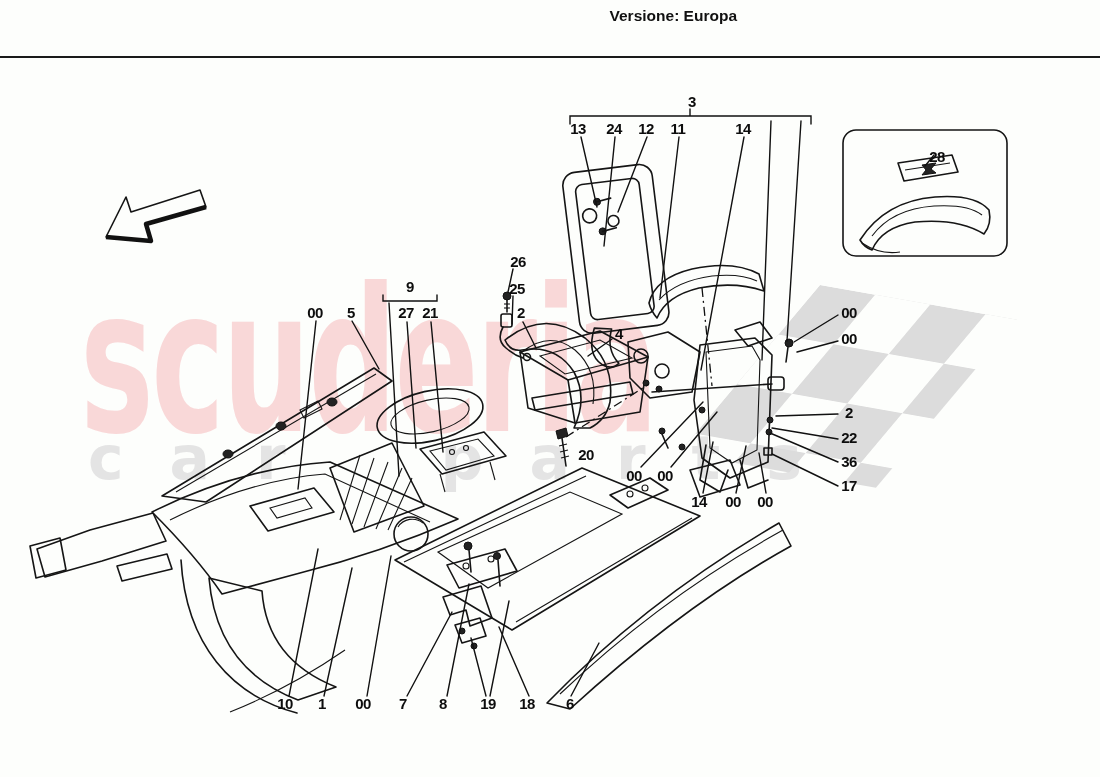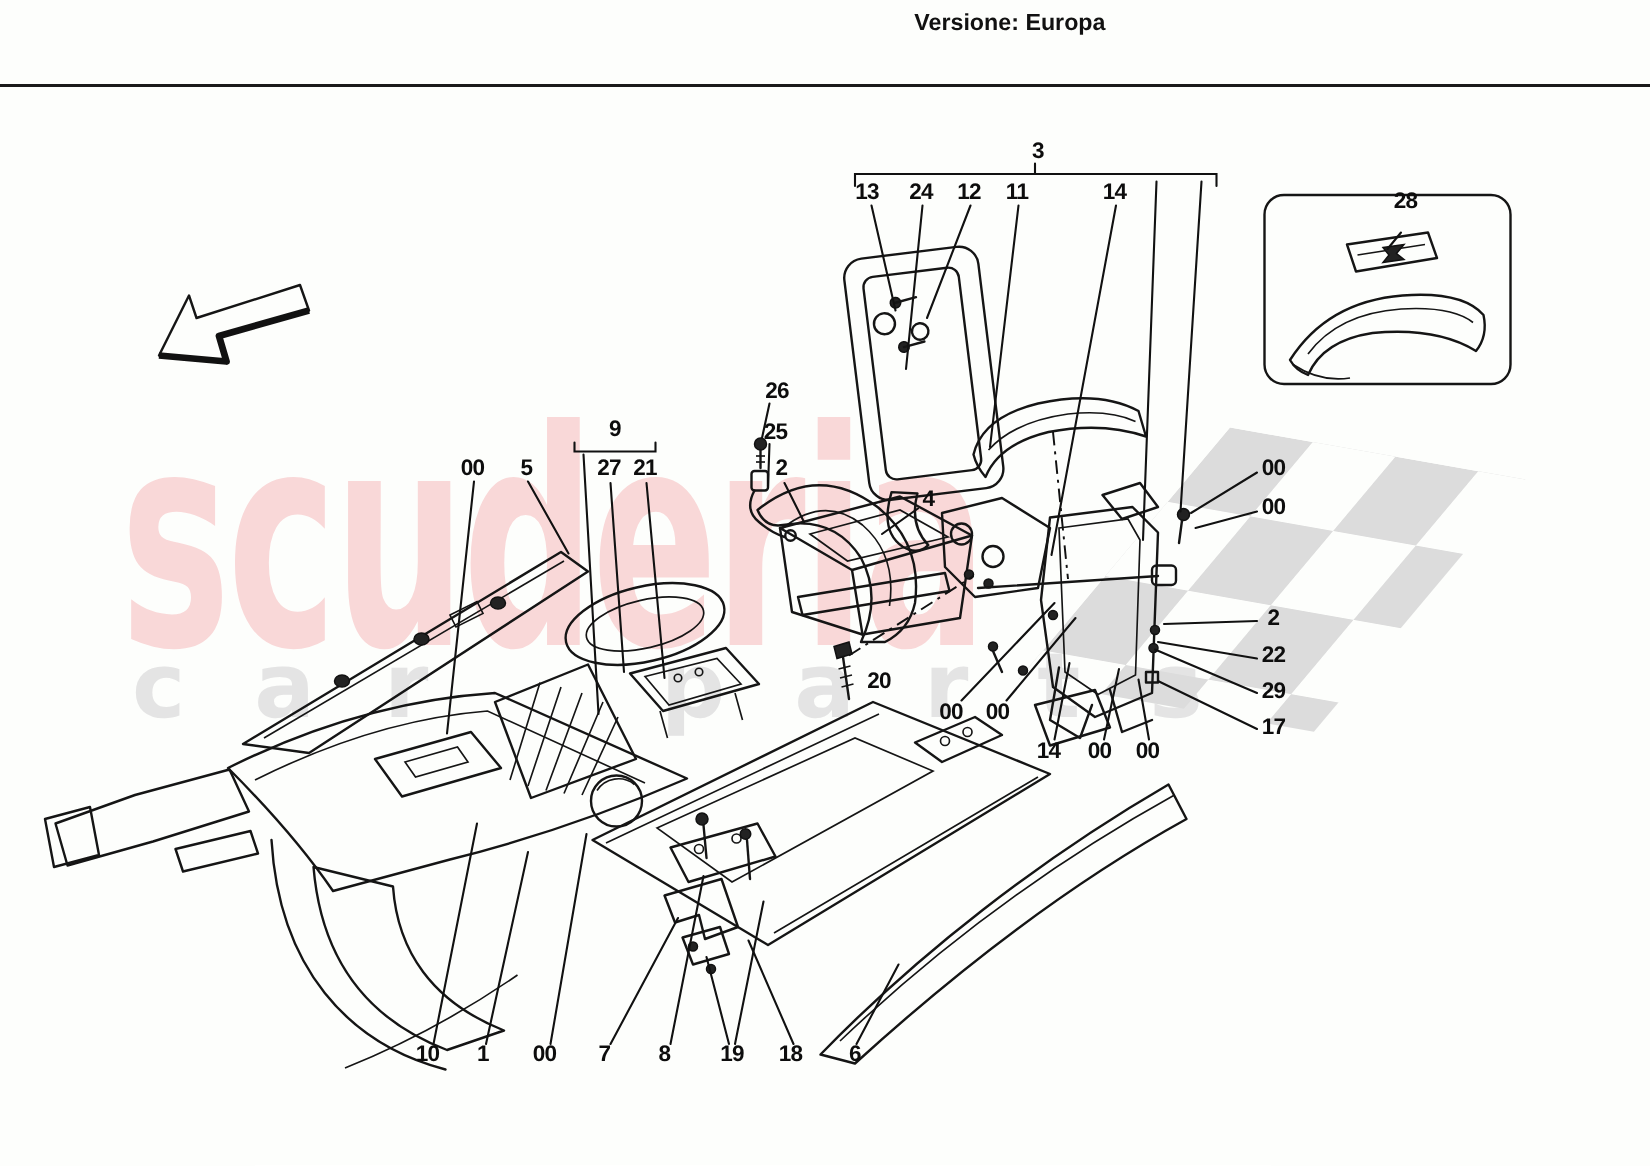"28" div.callout { top: 134px -> 156px }
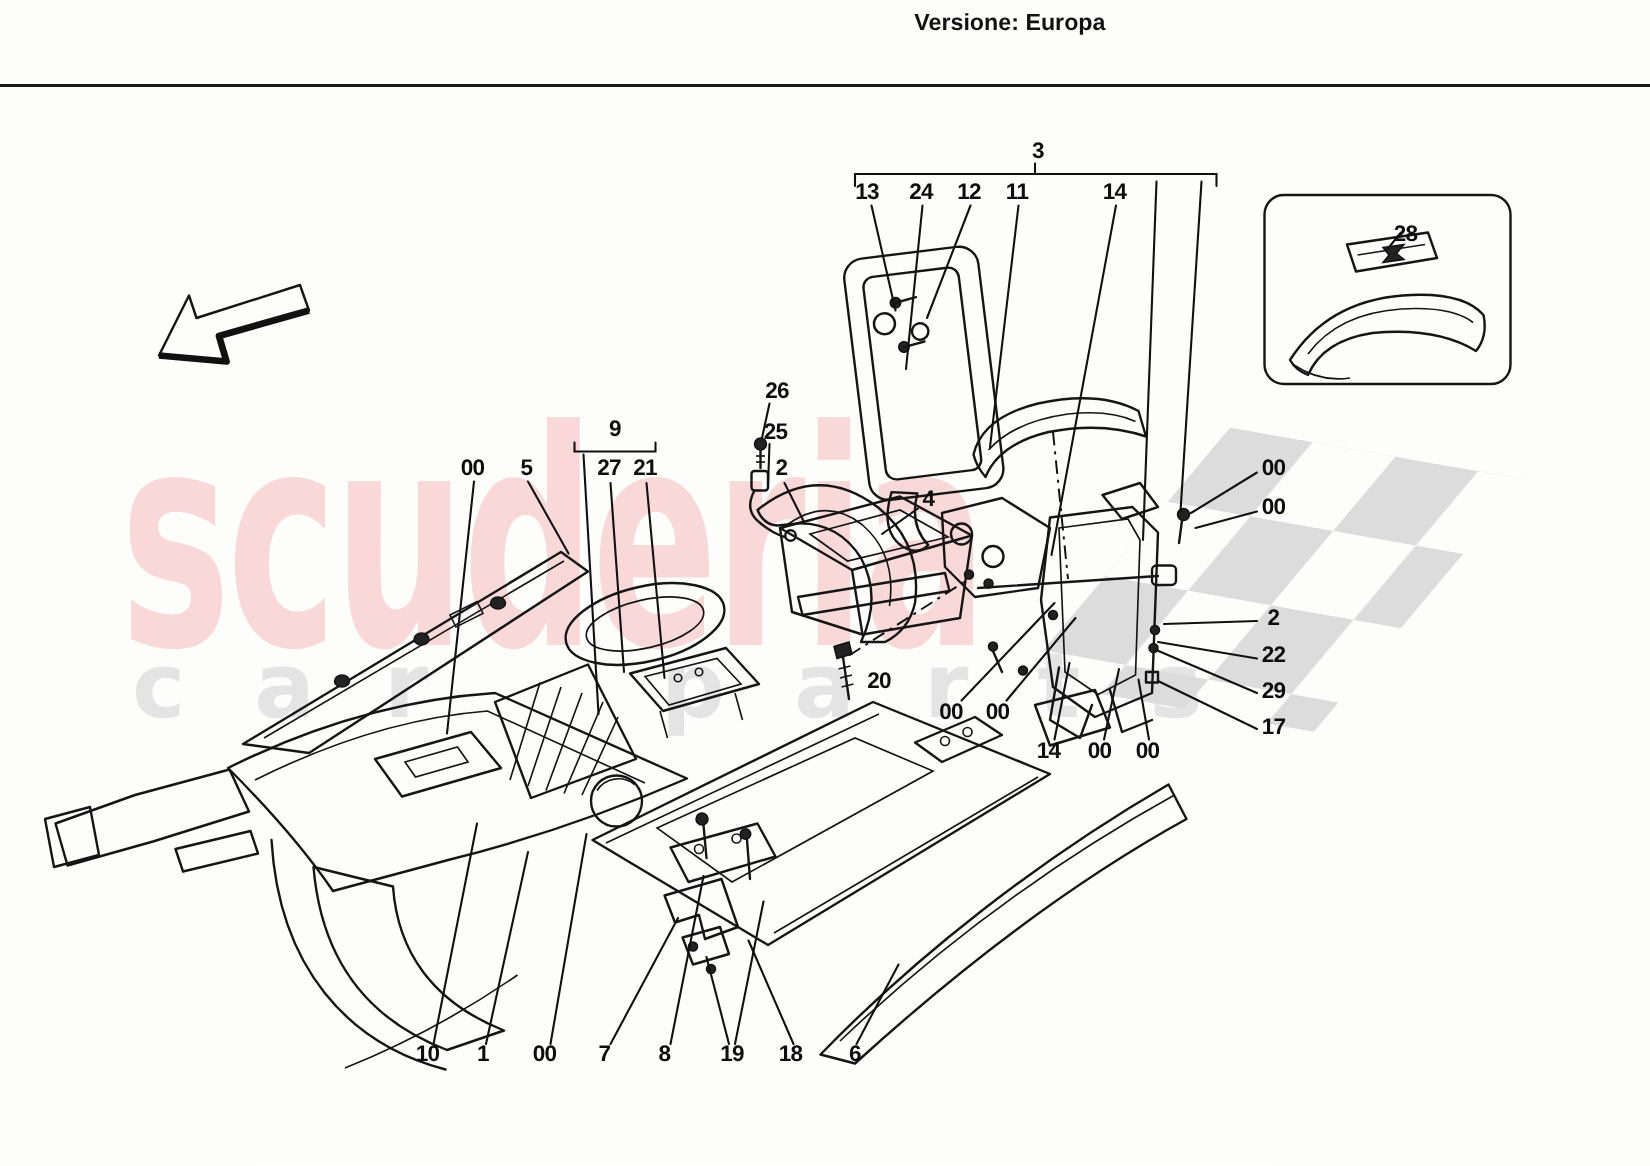"29" div.callout { text: 29 -> 36 }
